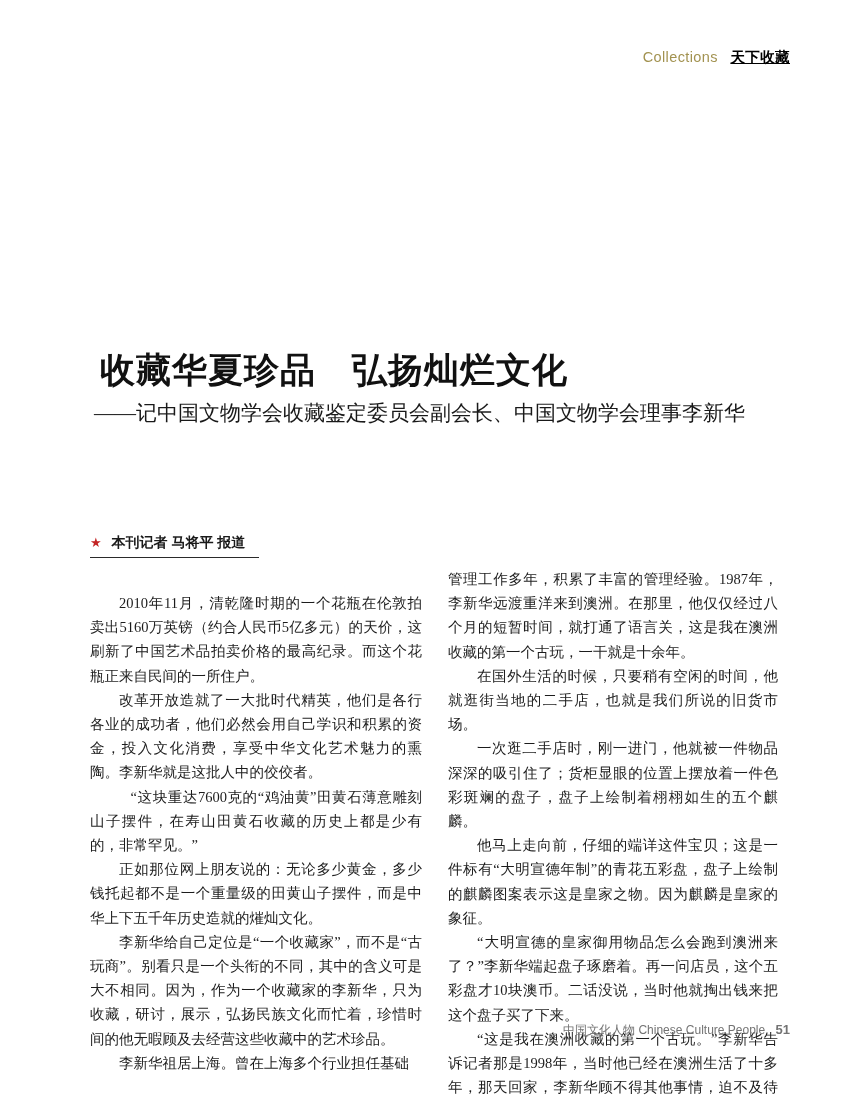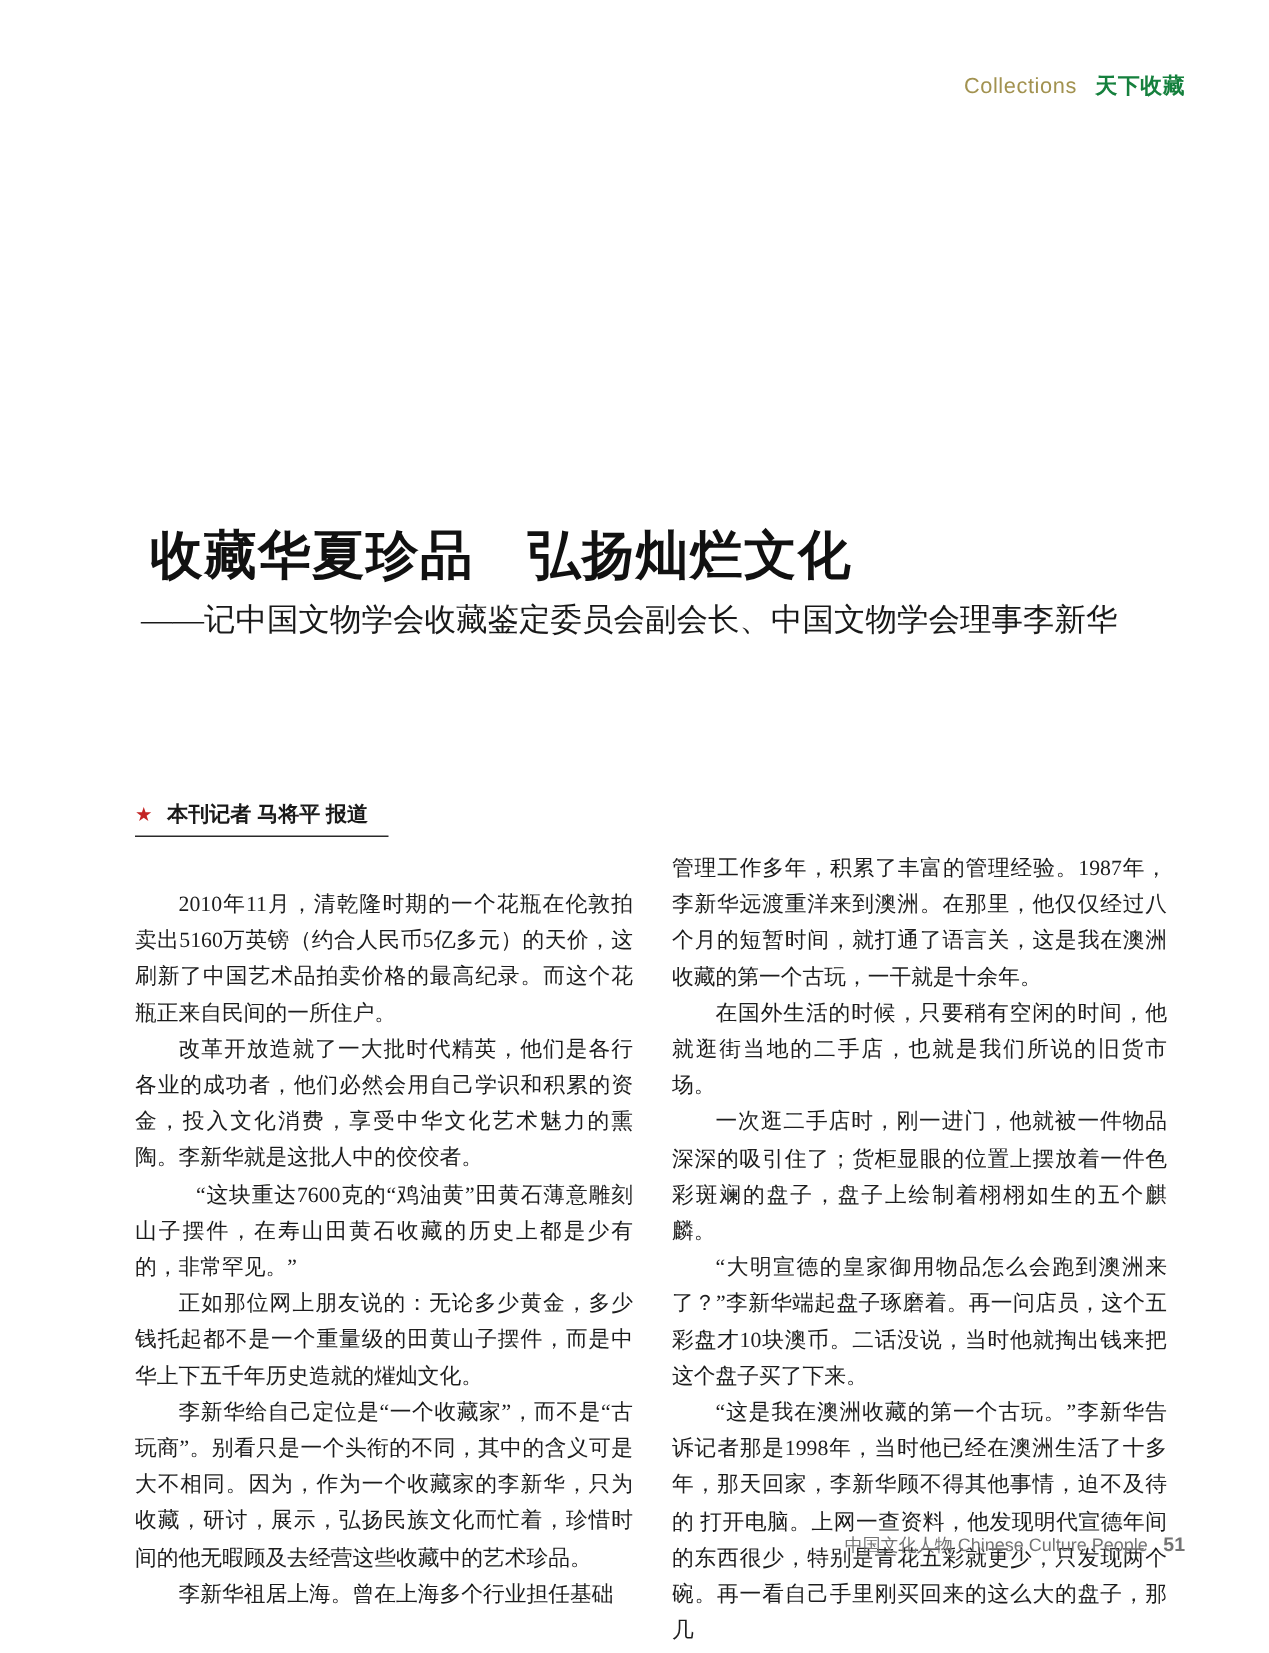"天下收藏" .mag-header .cn { color: #15803d -> #000000; text-decoration: none -> underline }
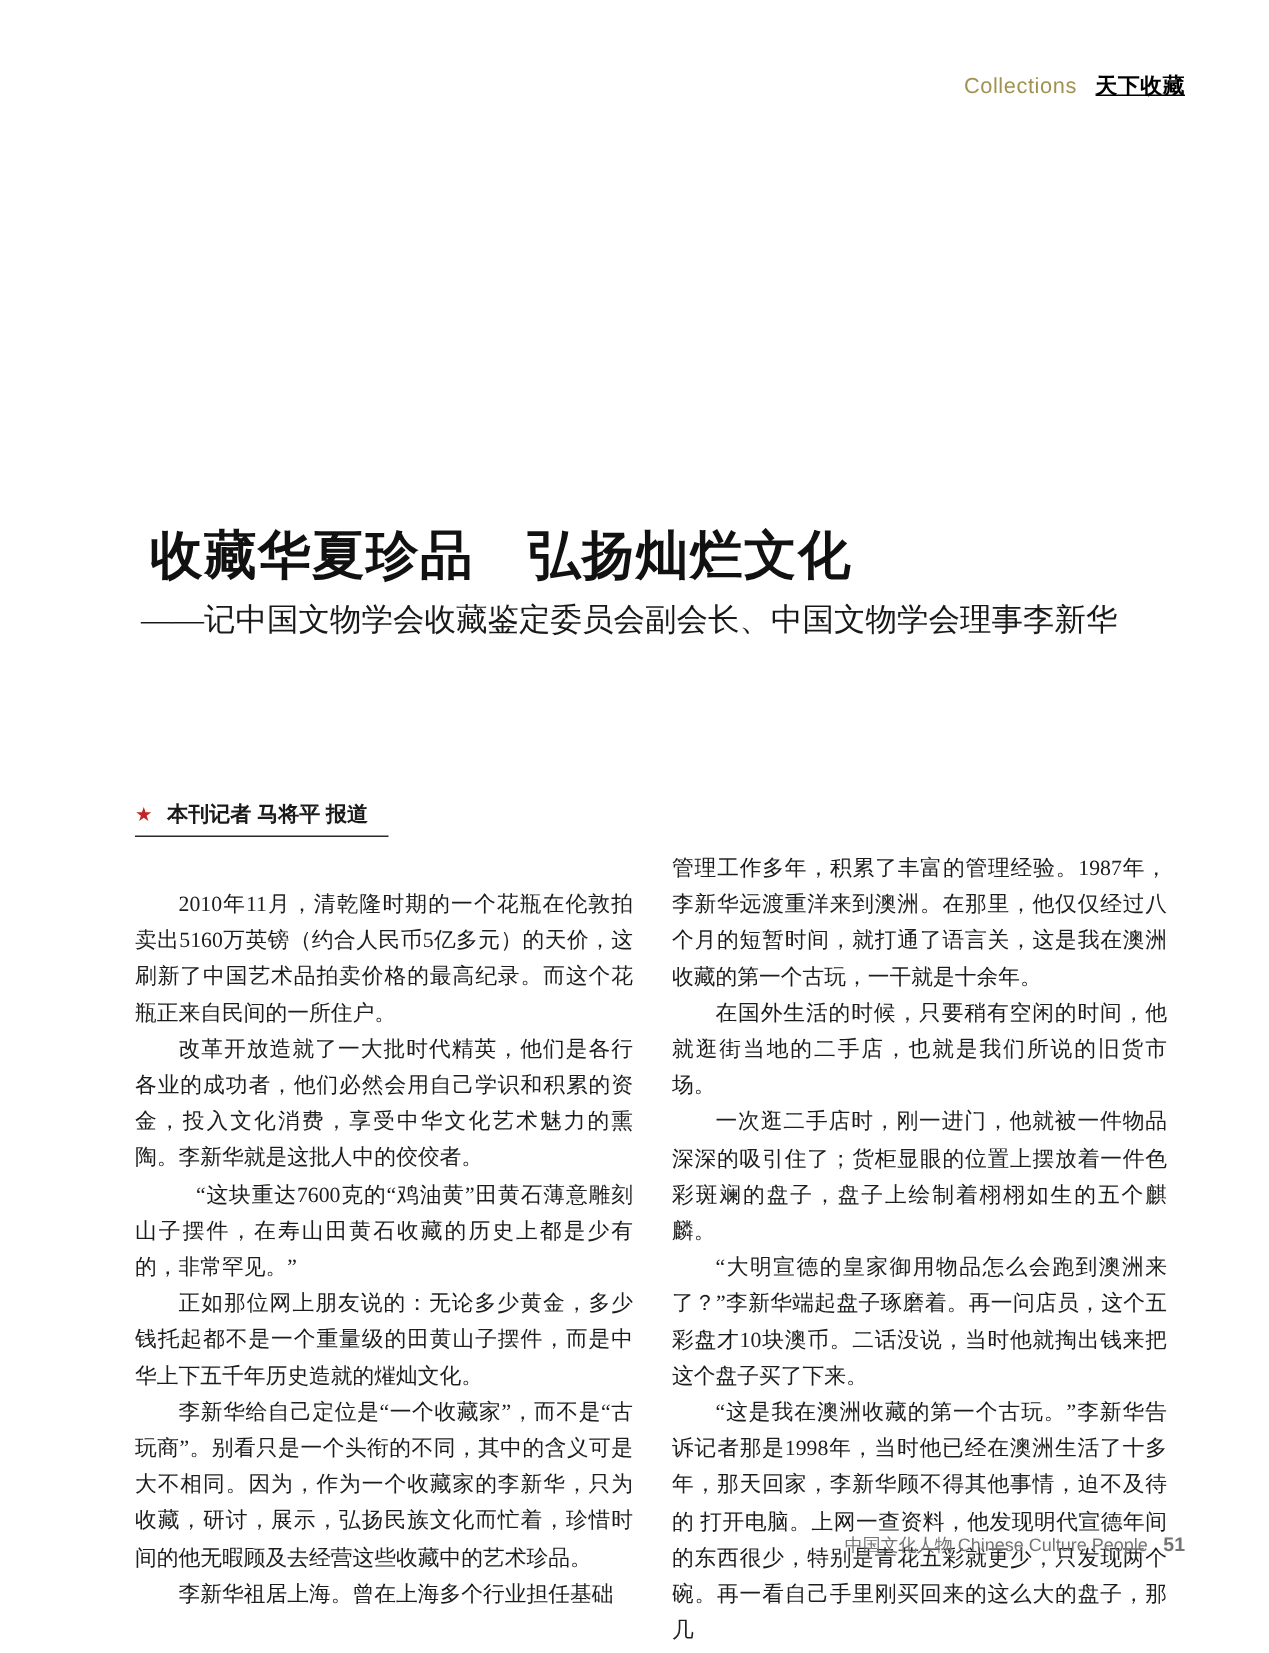"他马上走向前，仔细的端详这件宝贝；这是一件标有“大明宣德年制”的青花五彩盘，盘子" p.body-para { html: none -> <p>他马上走向前，仔细的端详这件宝贝；这是一件标有“大明宣德年制”的青花五彩盘，盘子上绘制的麒麟图案表示这是皇家之物。因为麒麟是皇家的象征。</p> }
